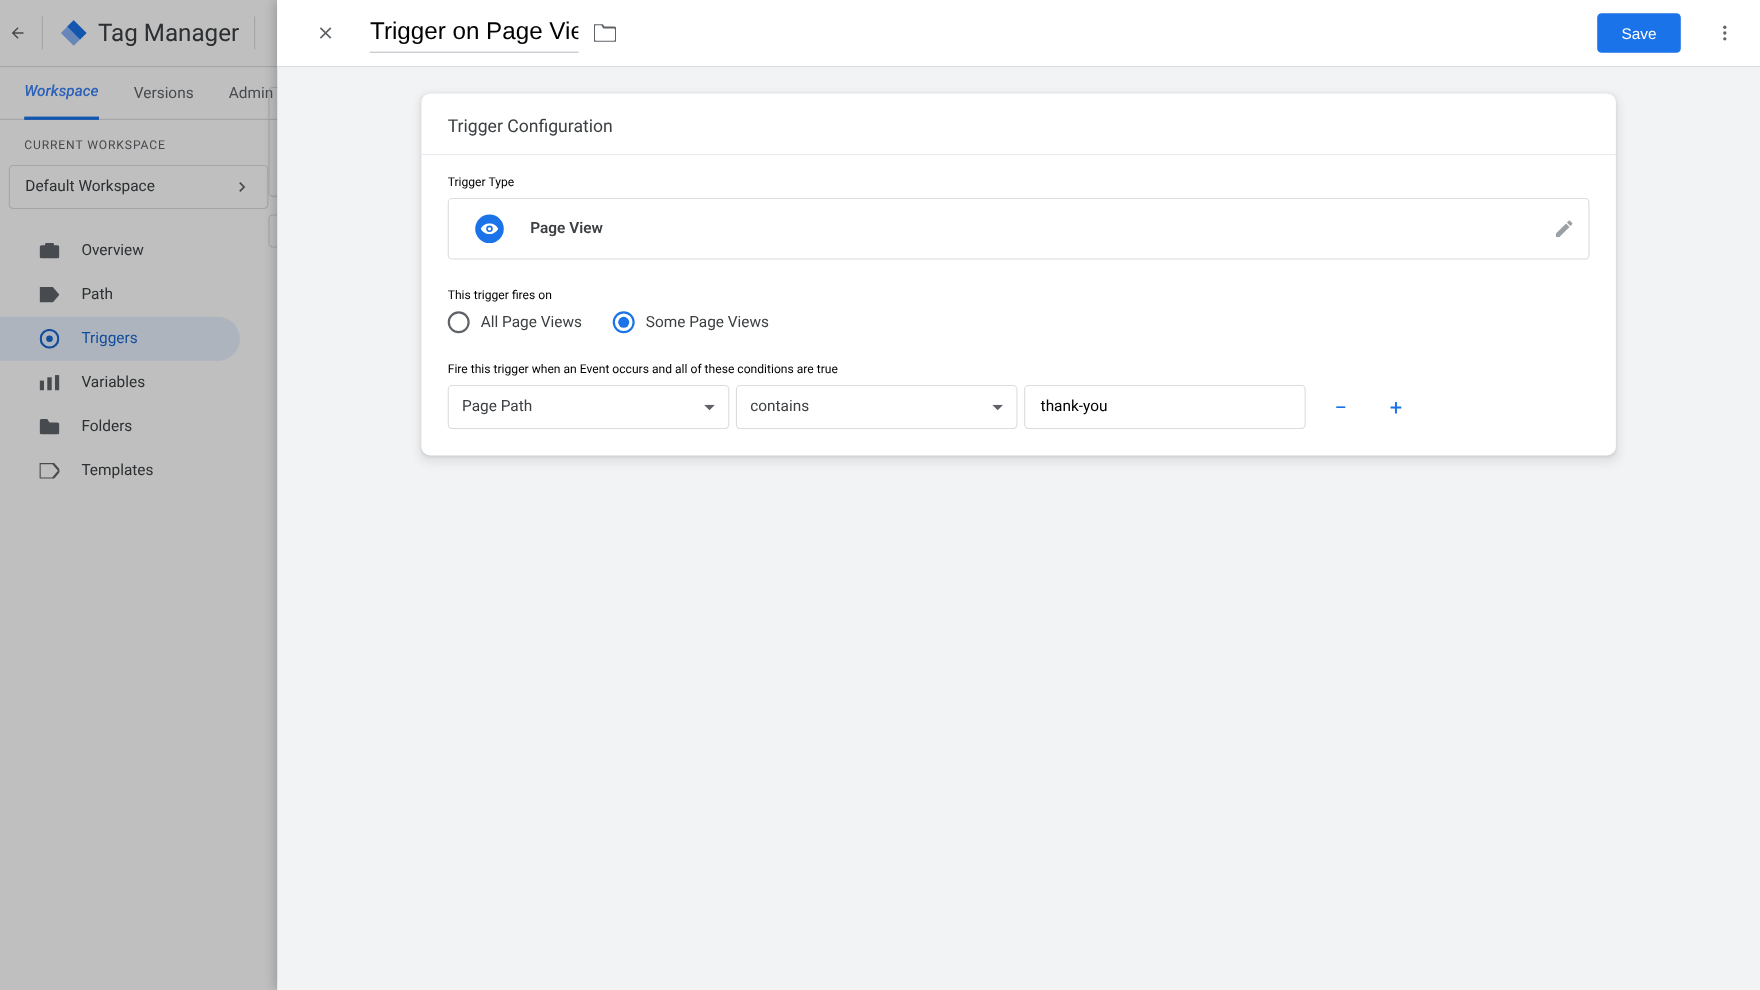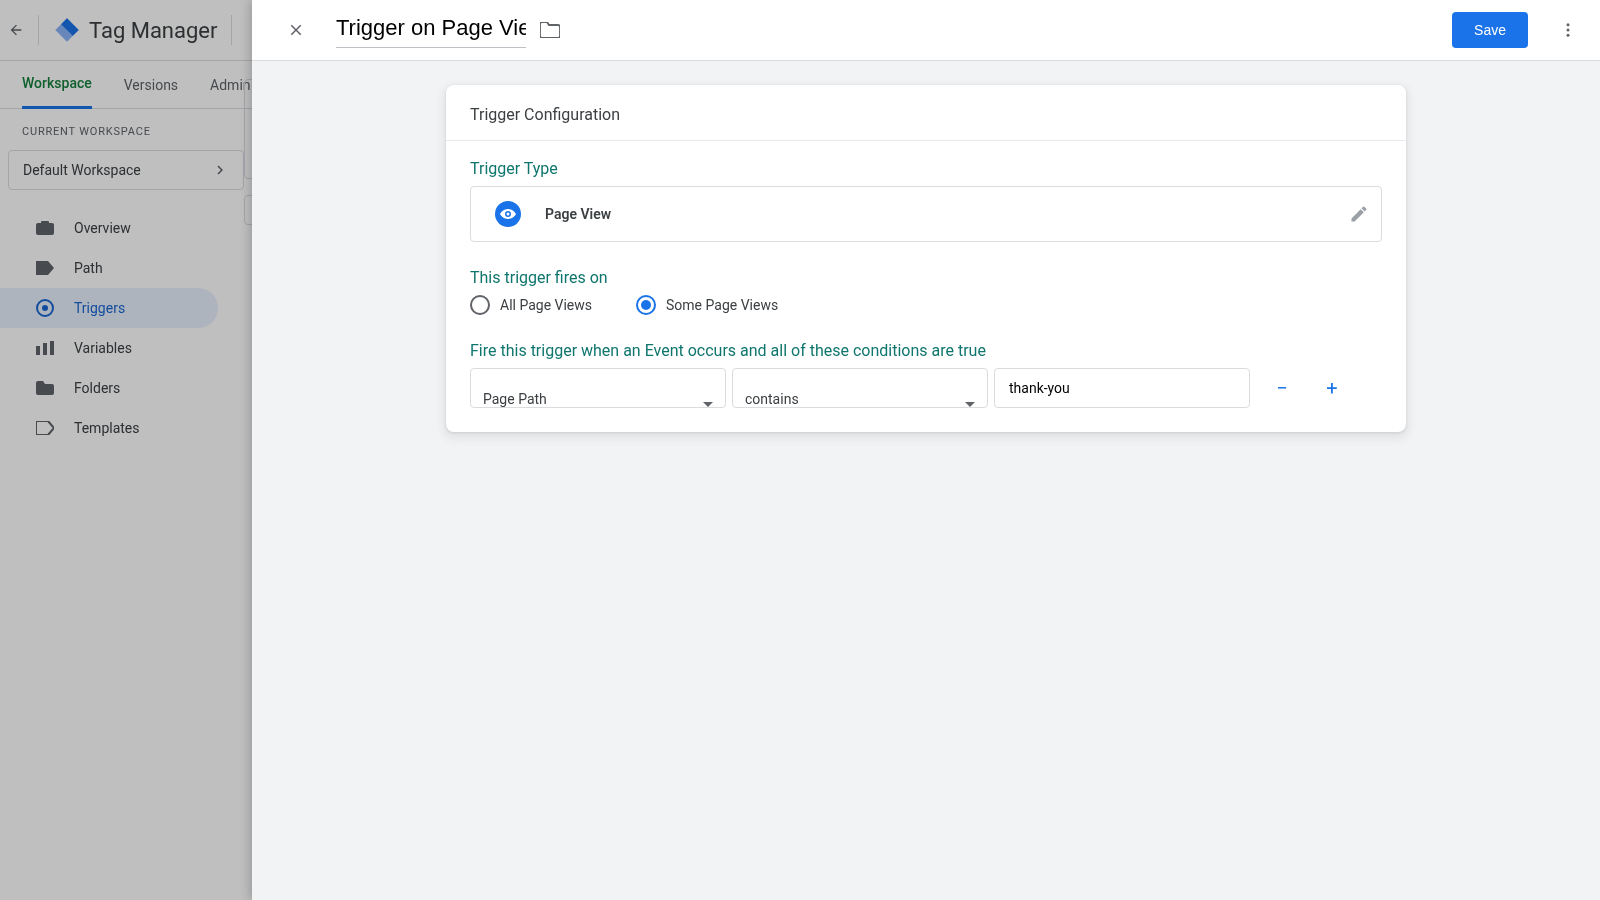"Workspace" .tab.active { color: #15803d -> #3b82f6; font-style: none -> italic }
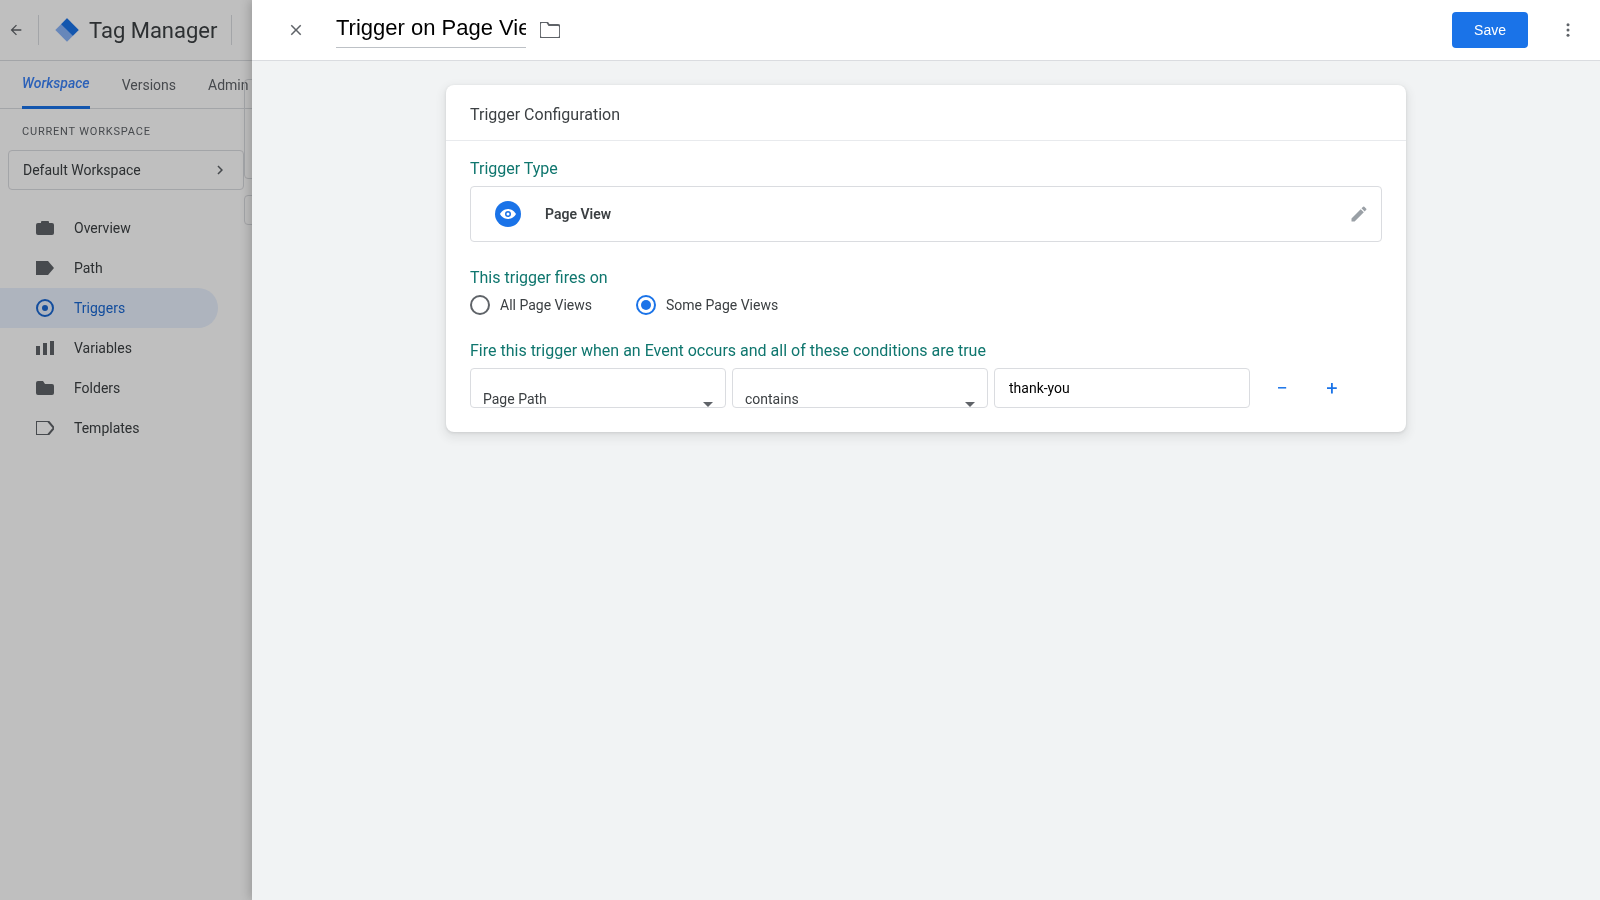"Trigger Configuration" .card { width: 960px -> 1086px }
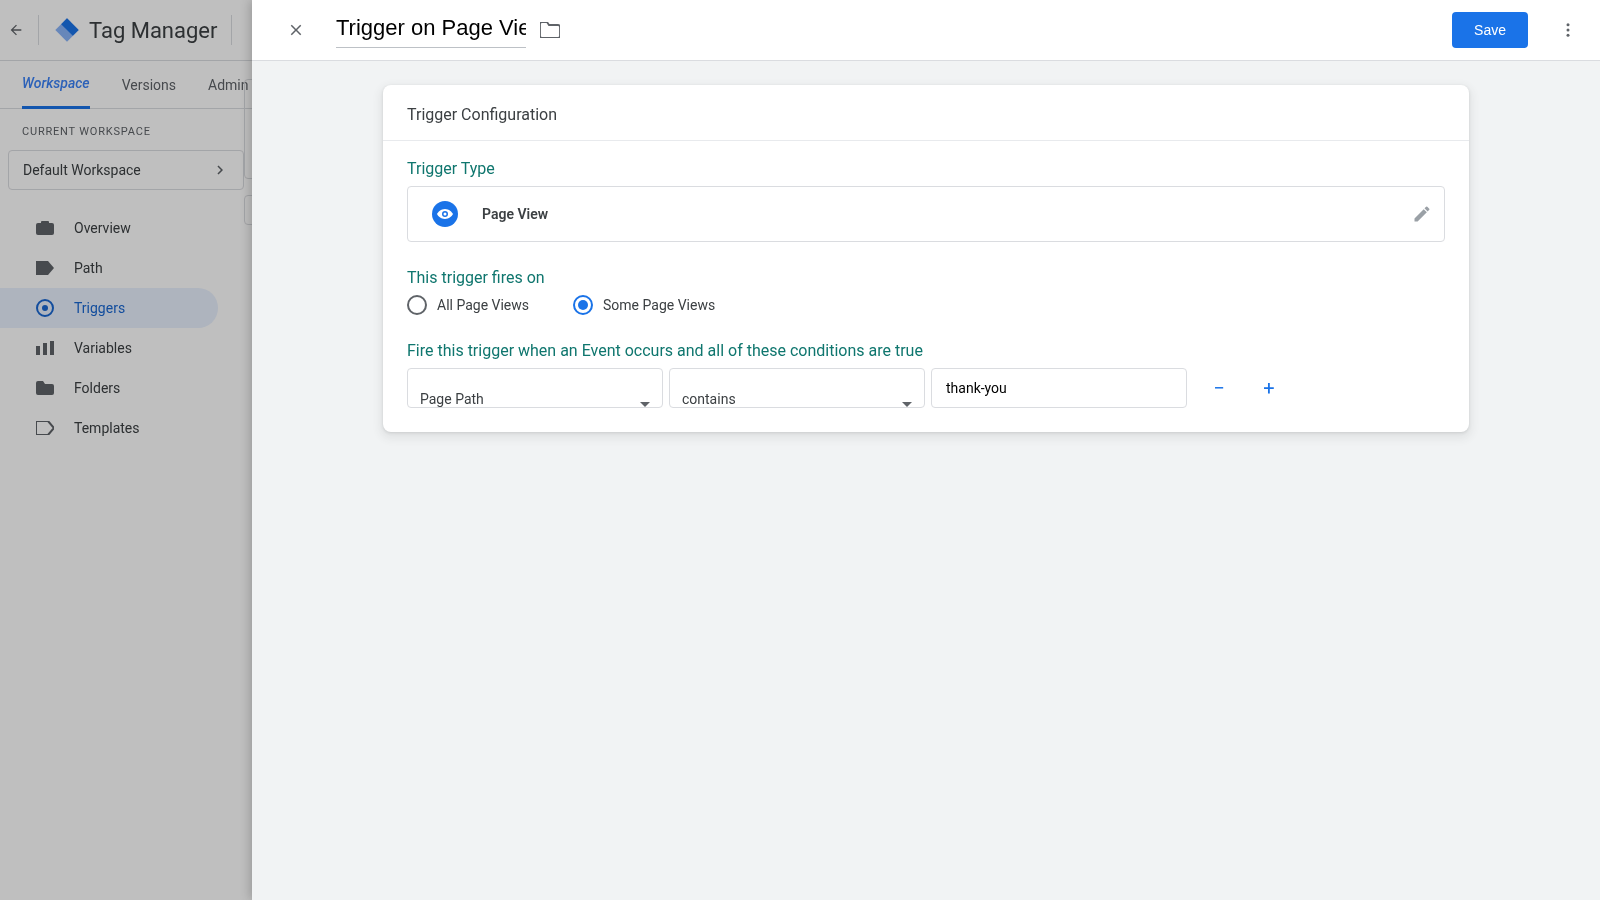"Trigger Type" .label-sm { color: #0f766e -> #000000; font-size: 16px -> 11px }
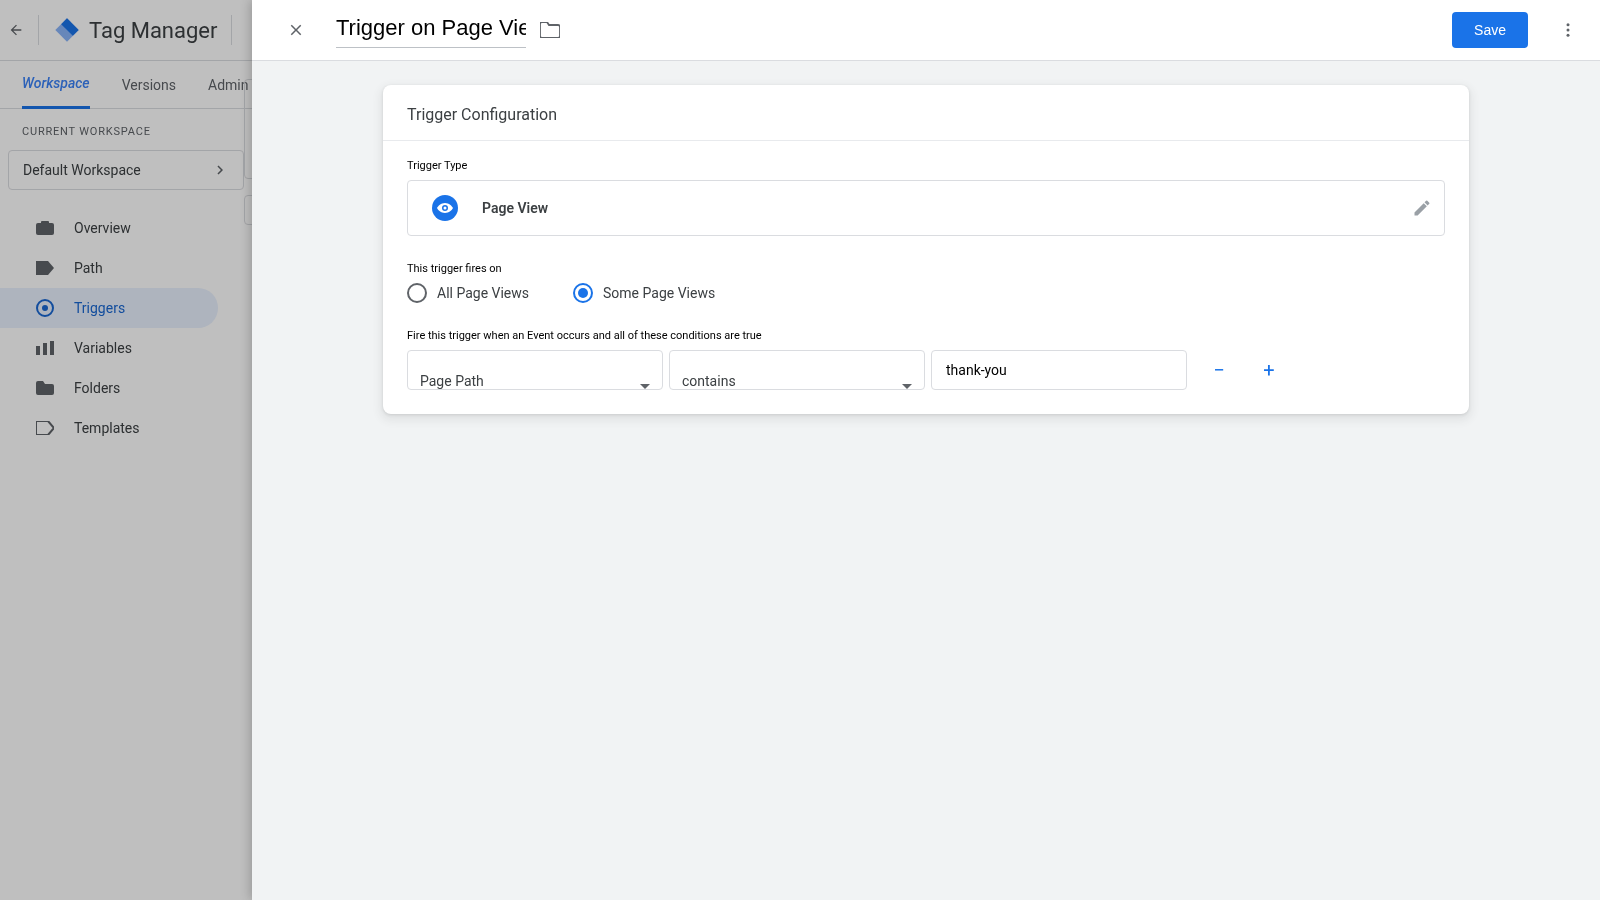"All Page Views" .radio-row { gap: 44px -> 28px }
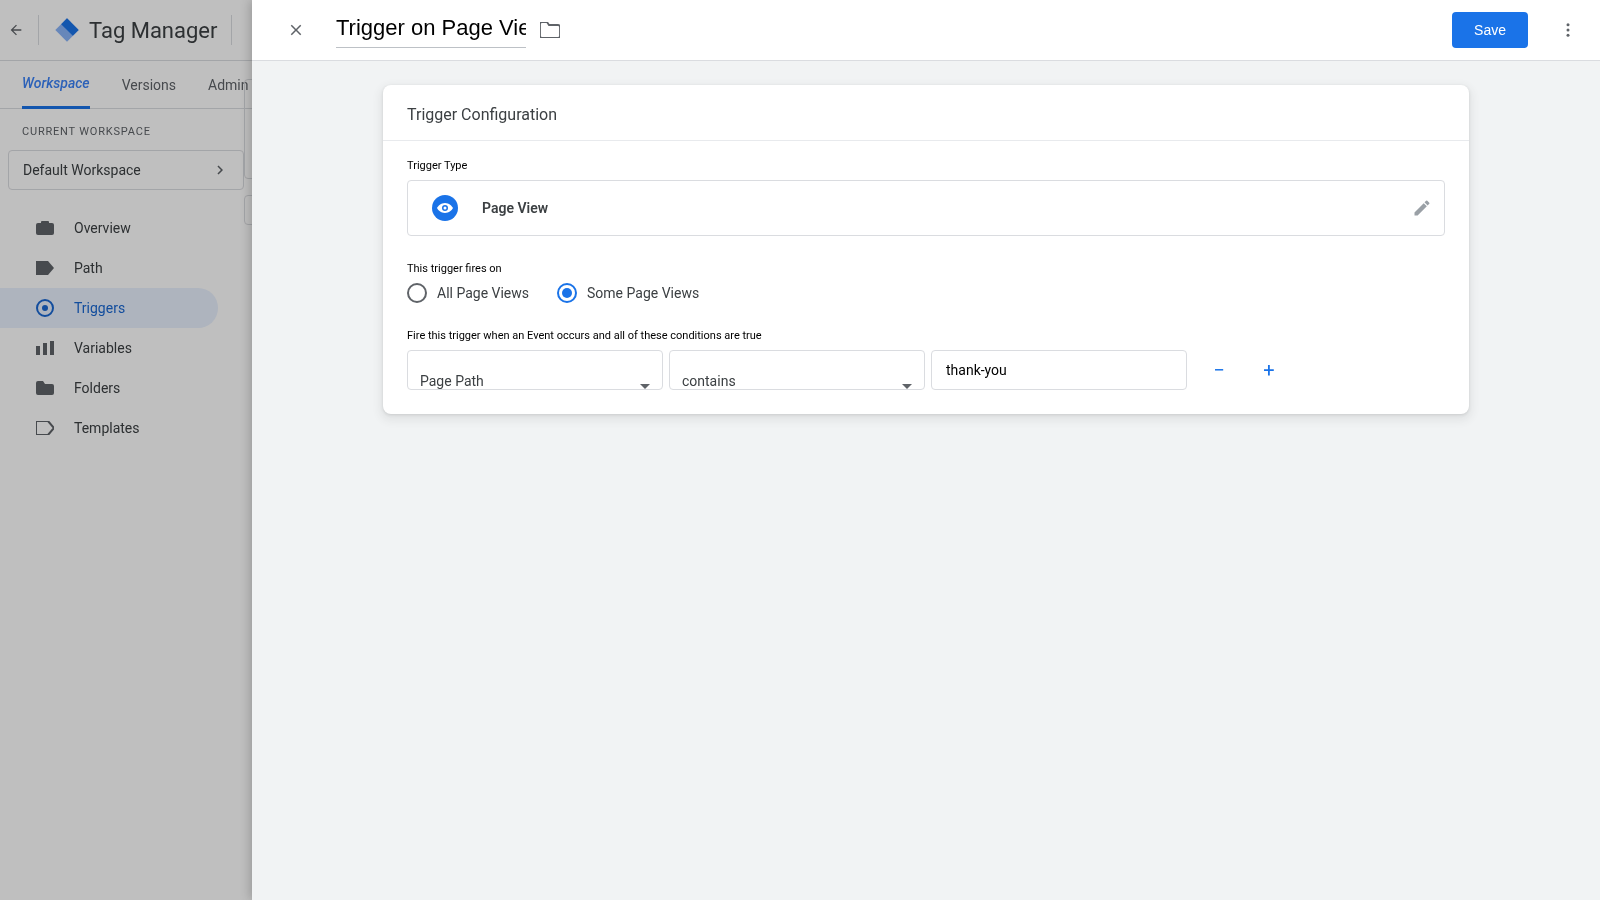"Page Path" .select { align-items: flex-end -> center }
